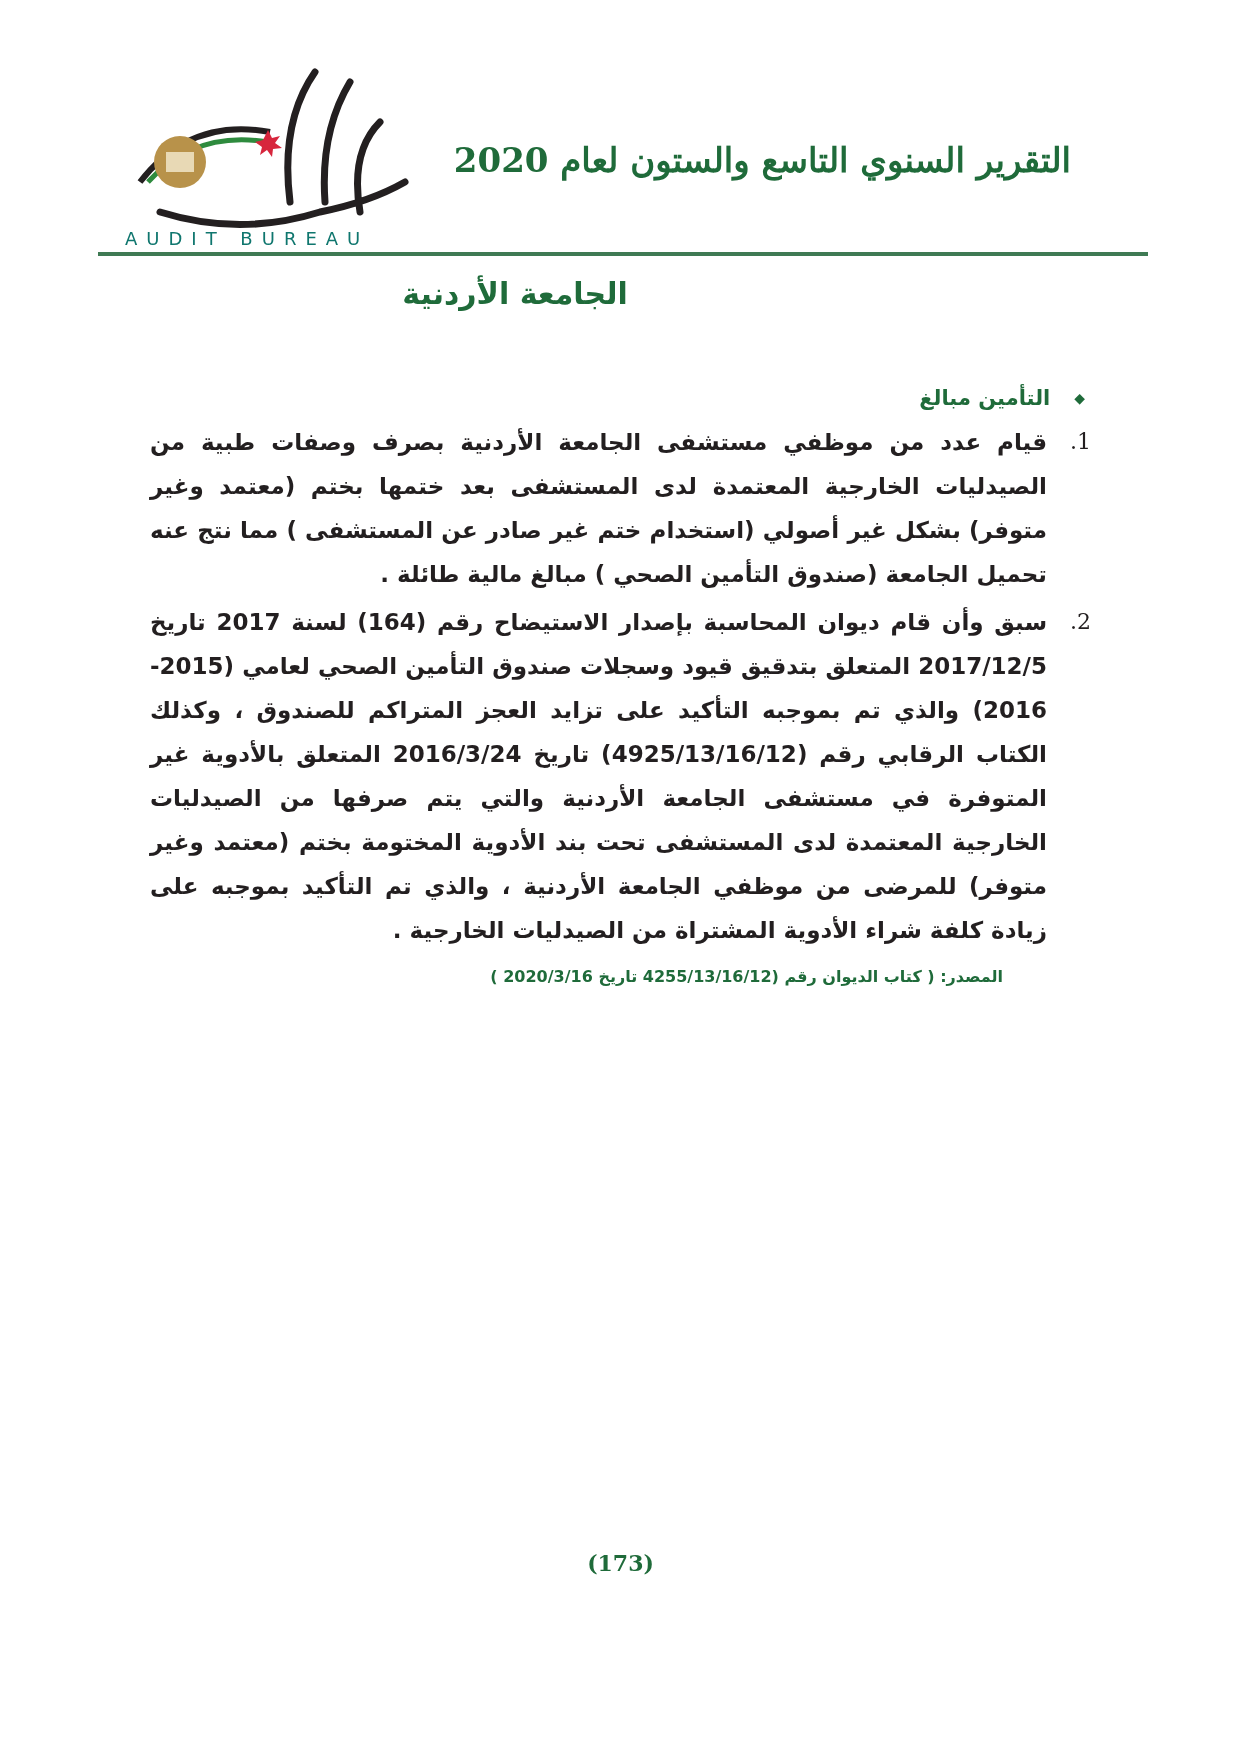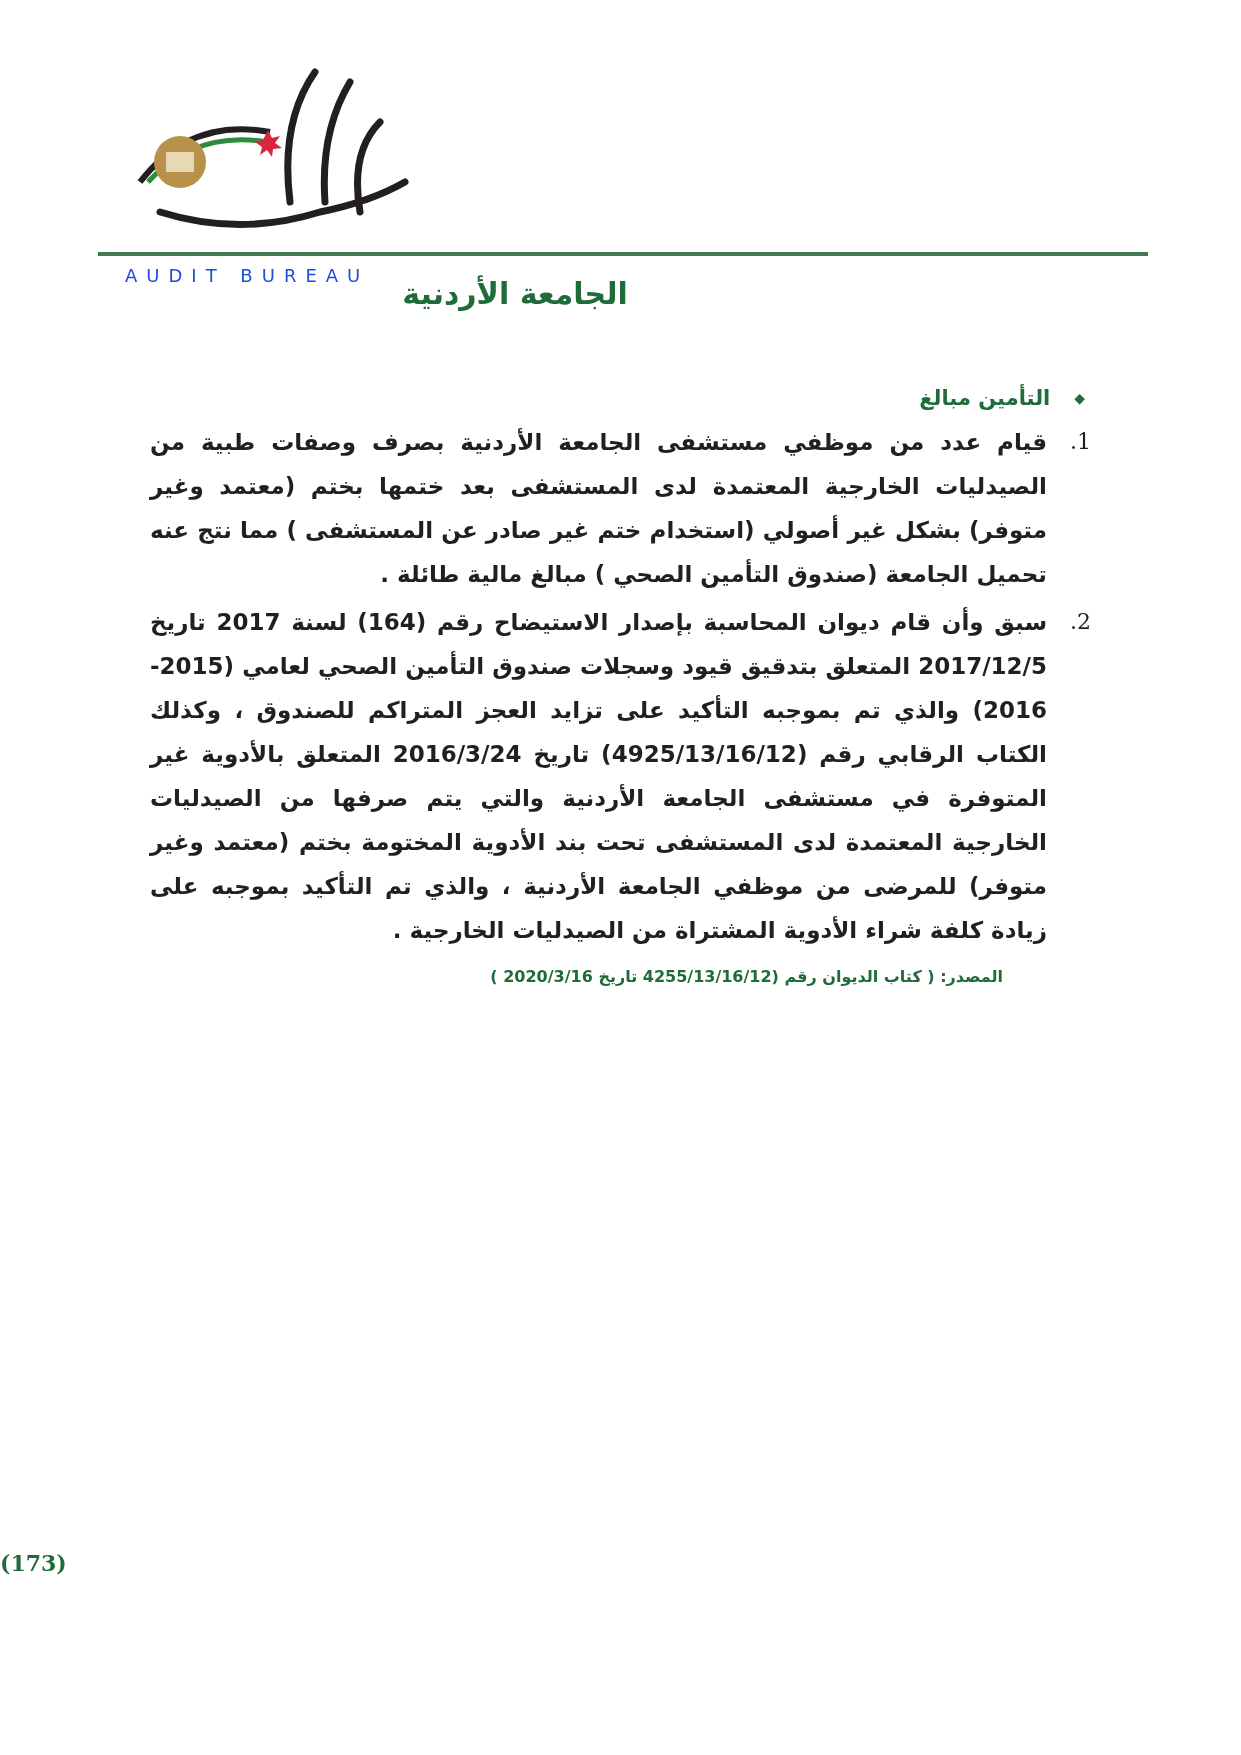"التقرير السنوي التاسع والستون لعام" div.report-title { html: none -> <div>التقرير السنوي التاسع والستون لعام 2020</div> }
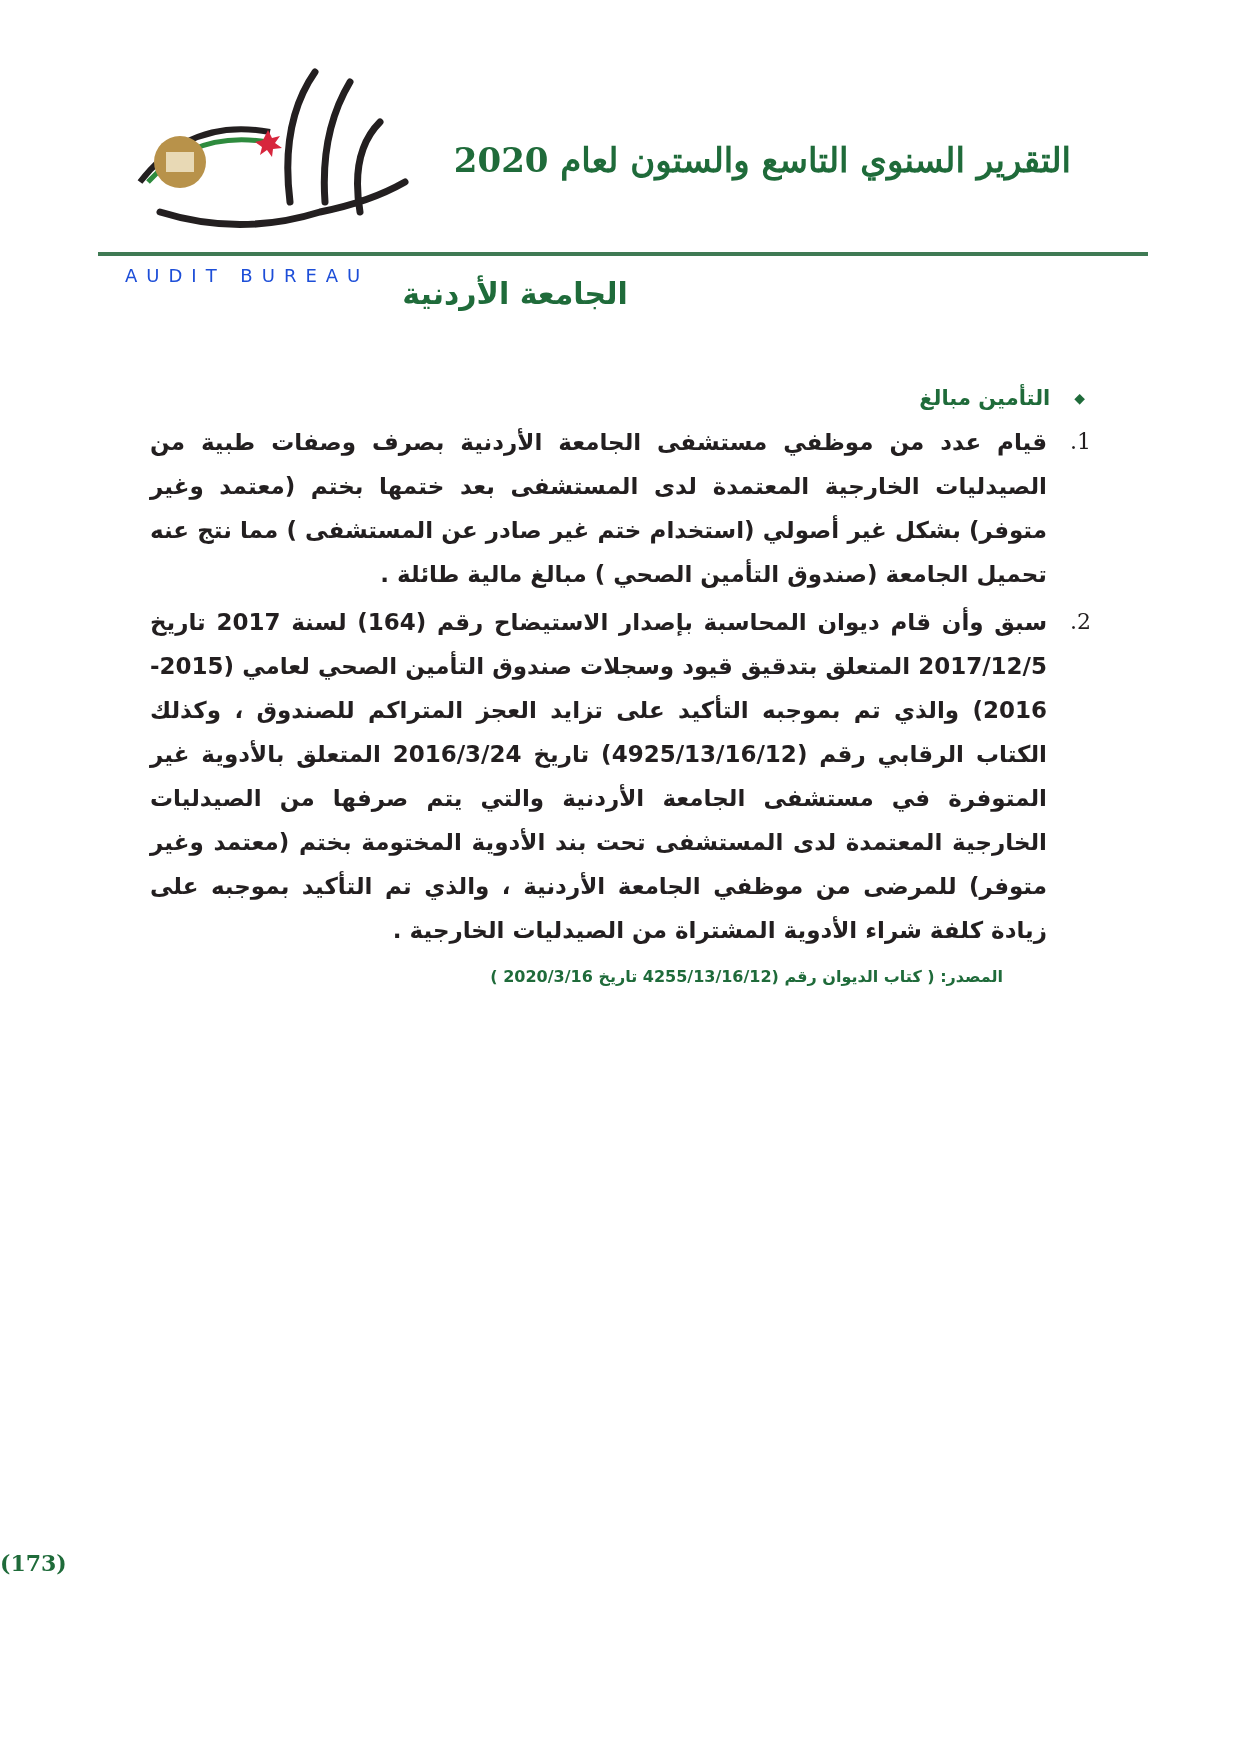"AUDIT BUREAU" .logo-text { color: #1d4ed8 -> #0f766e; margin-top: 37px -> none }
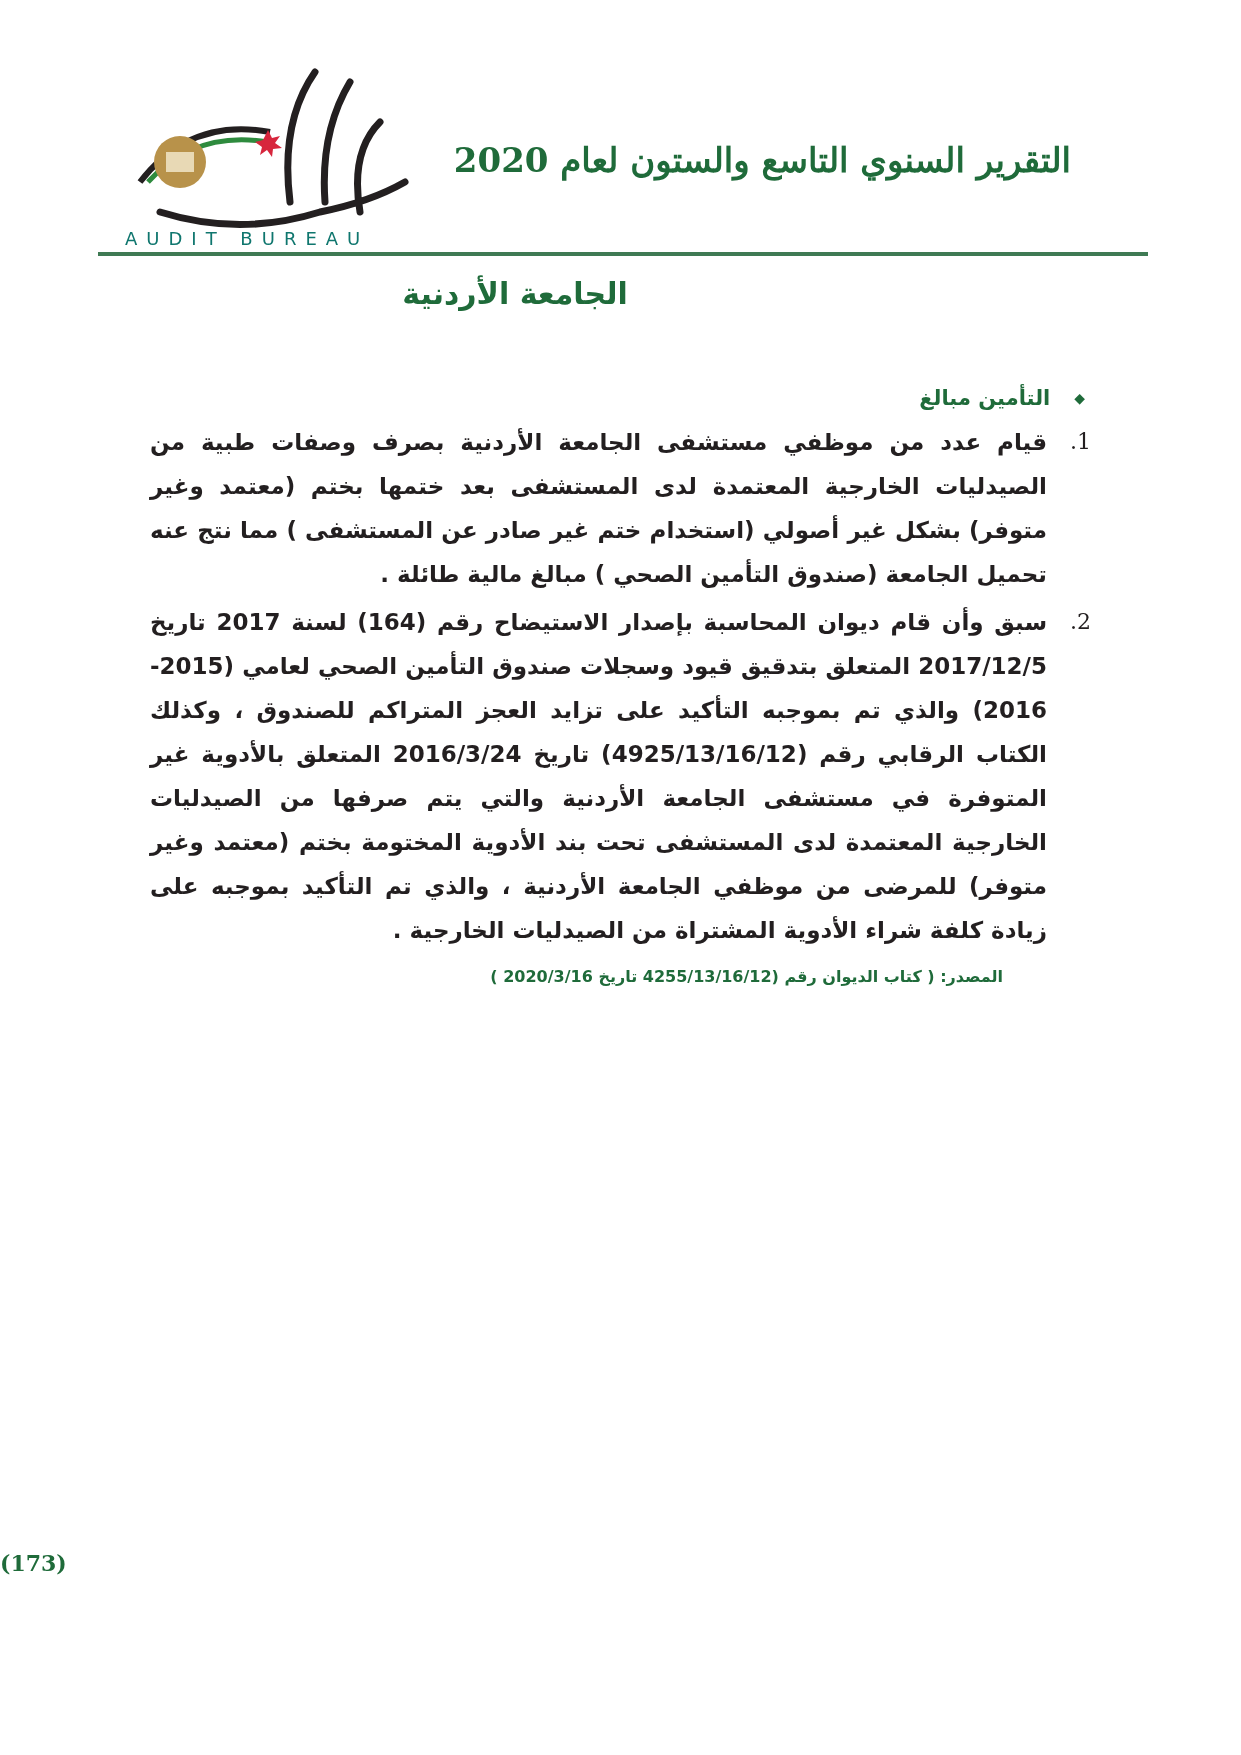"(173)" .page-number { text-align: left -> center }
